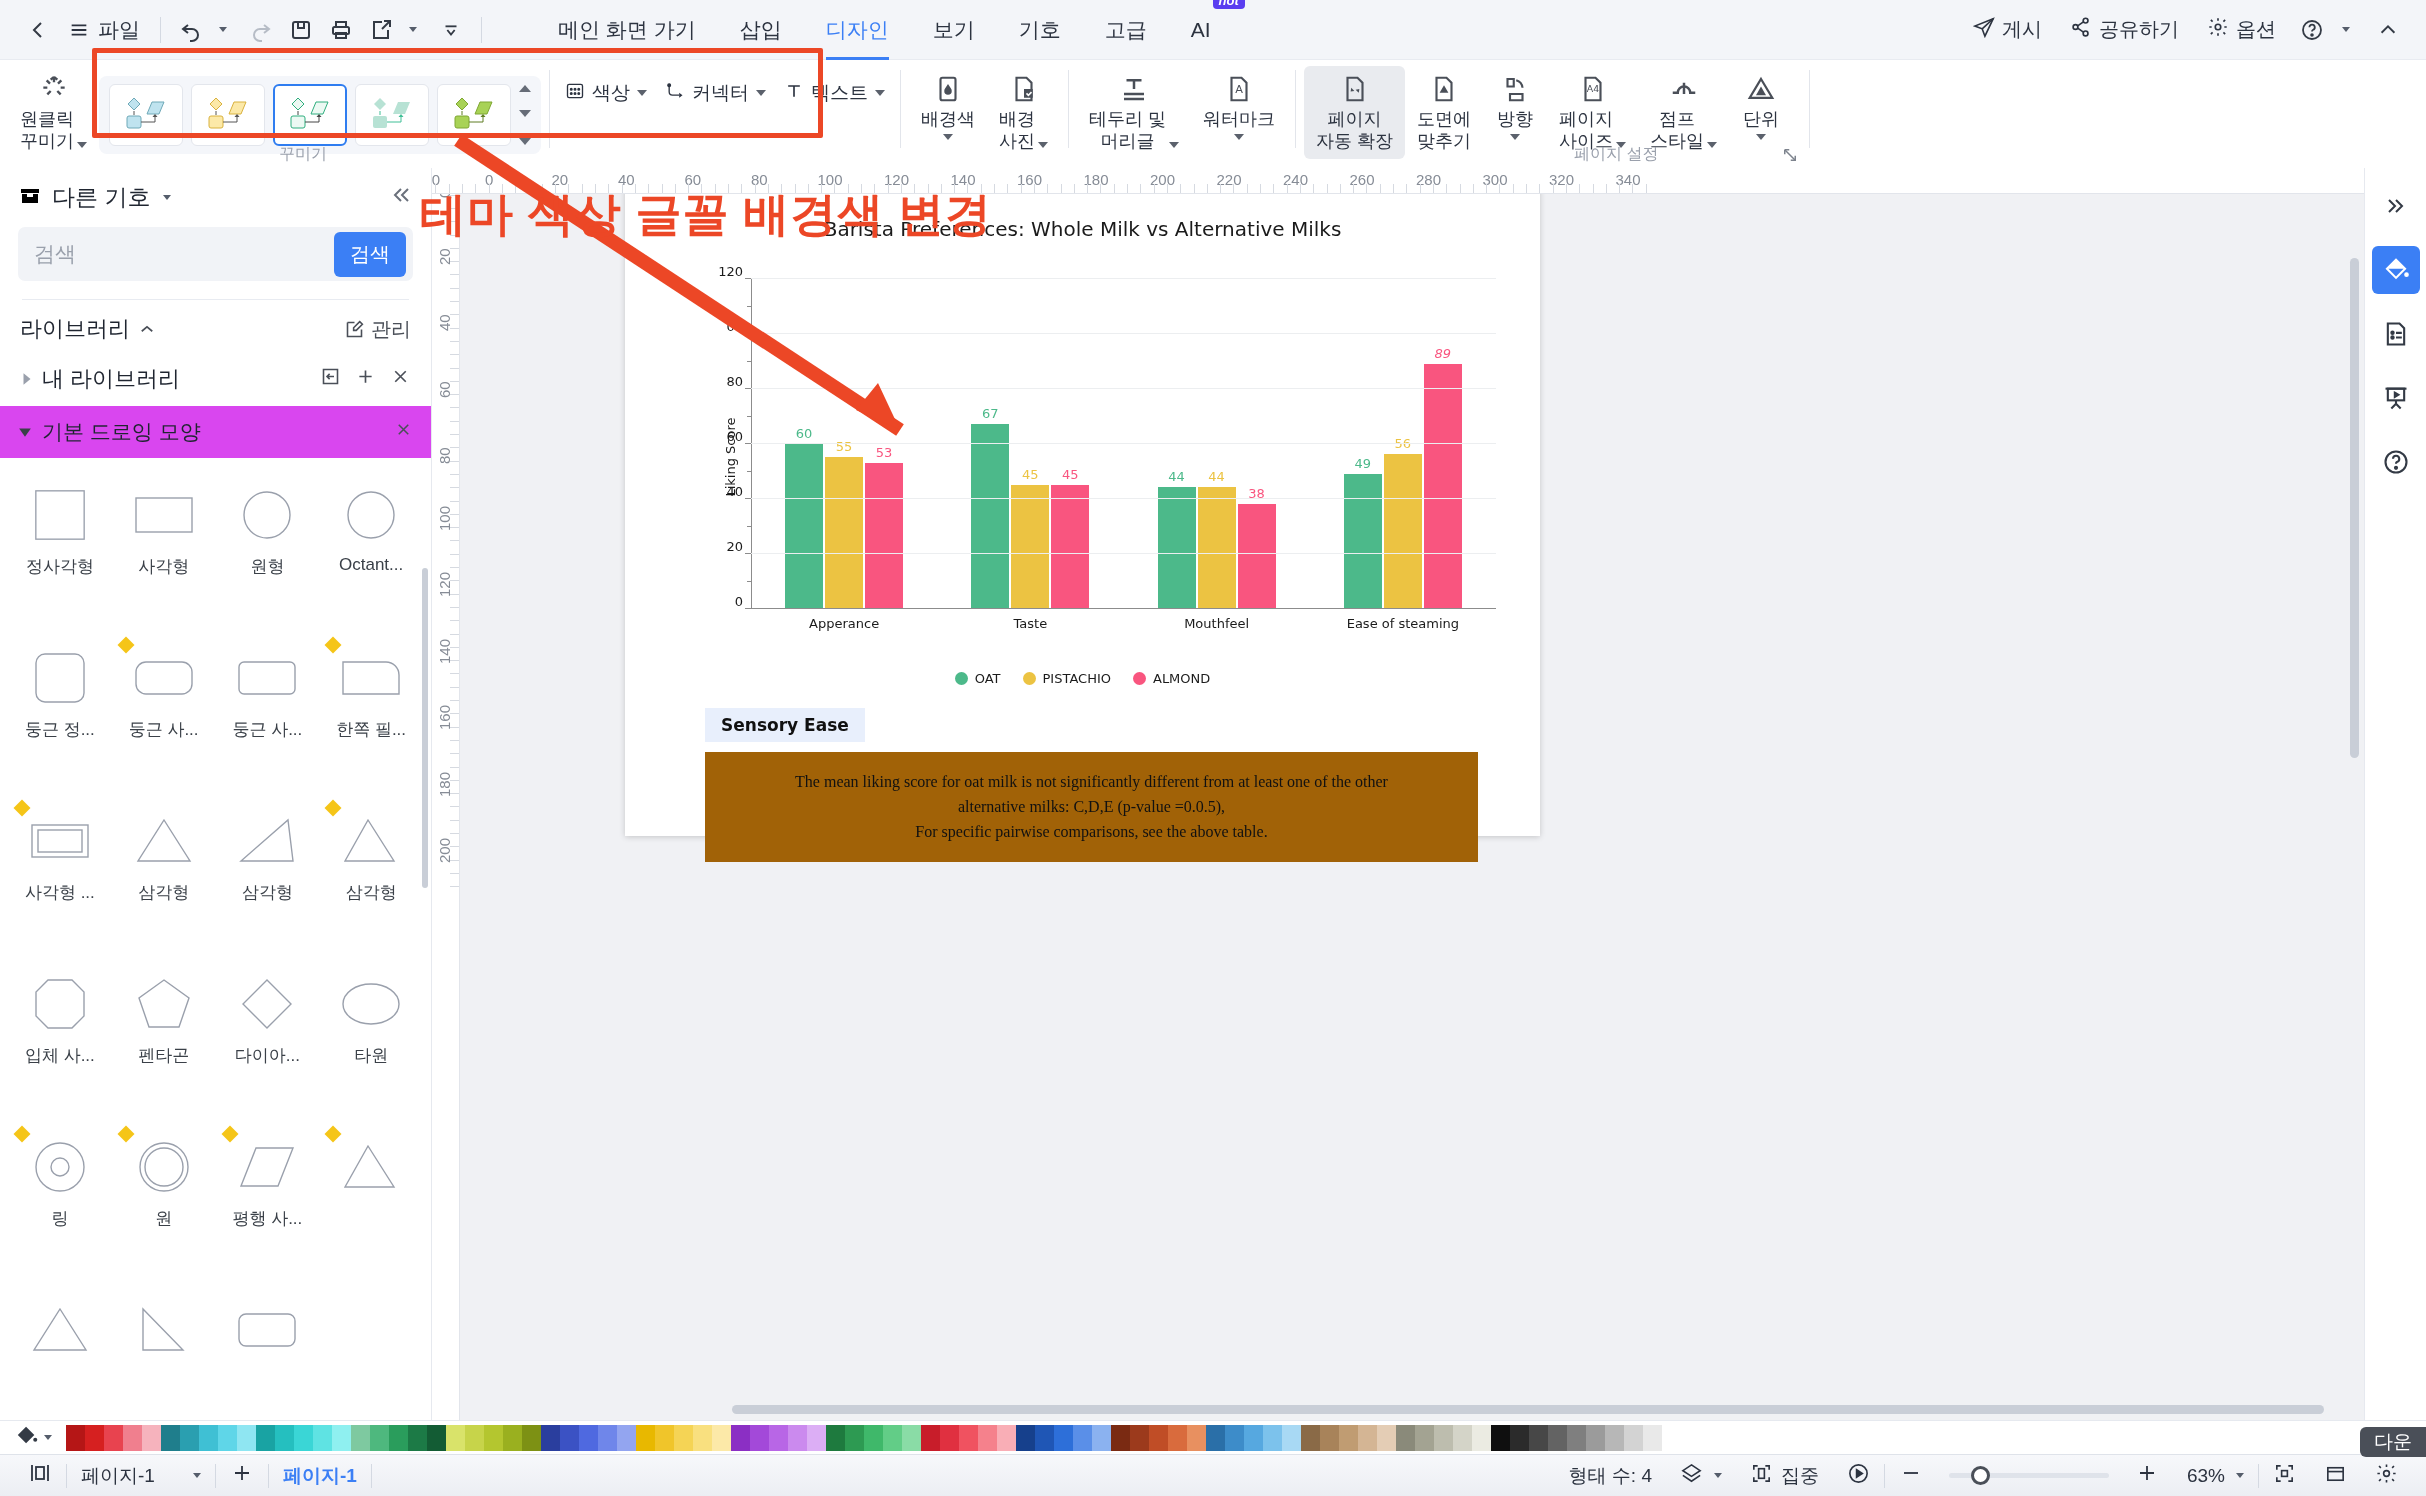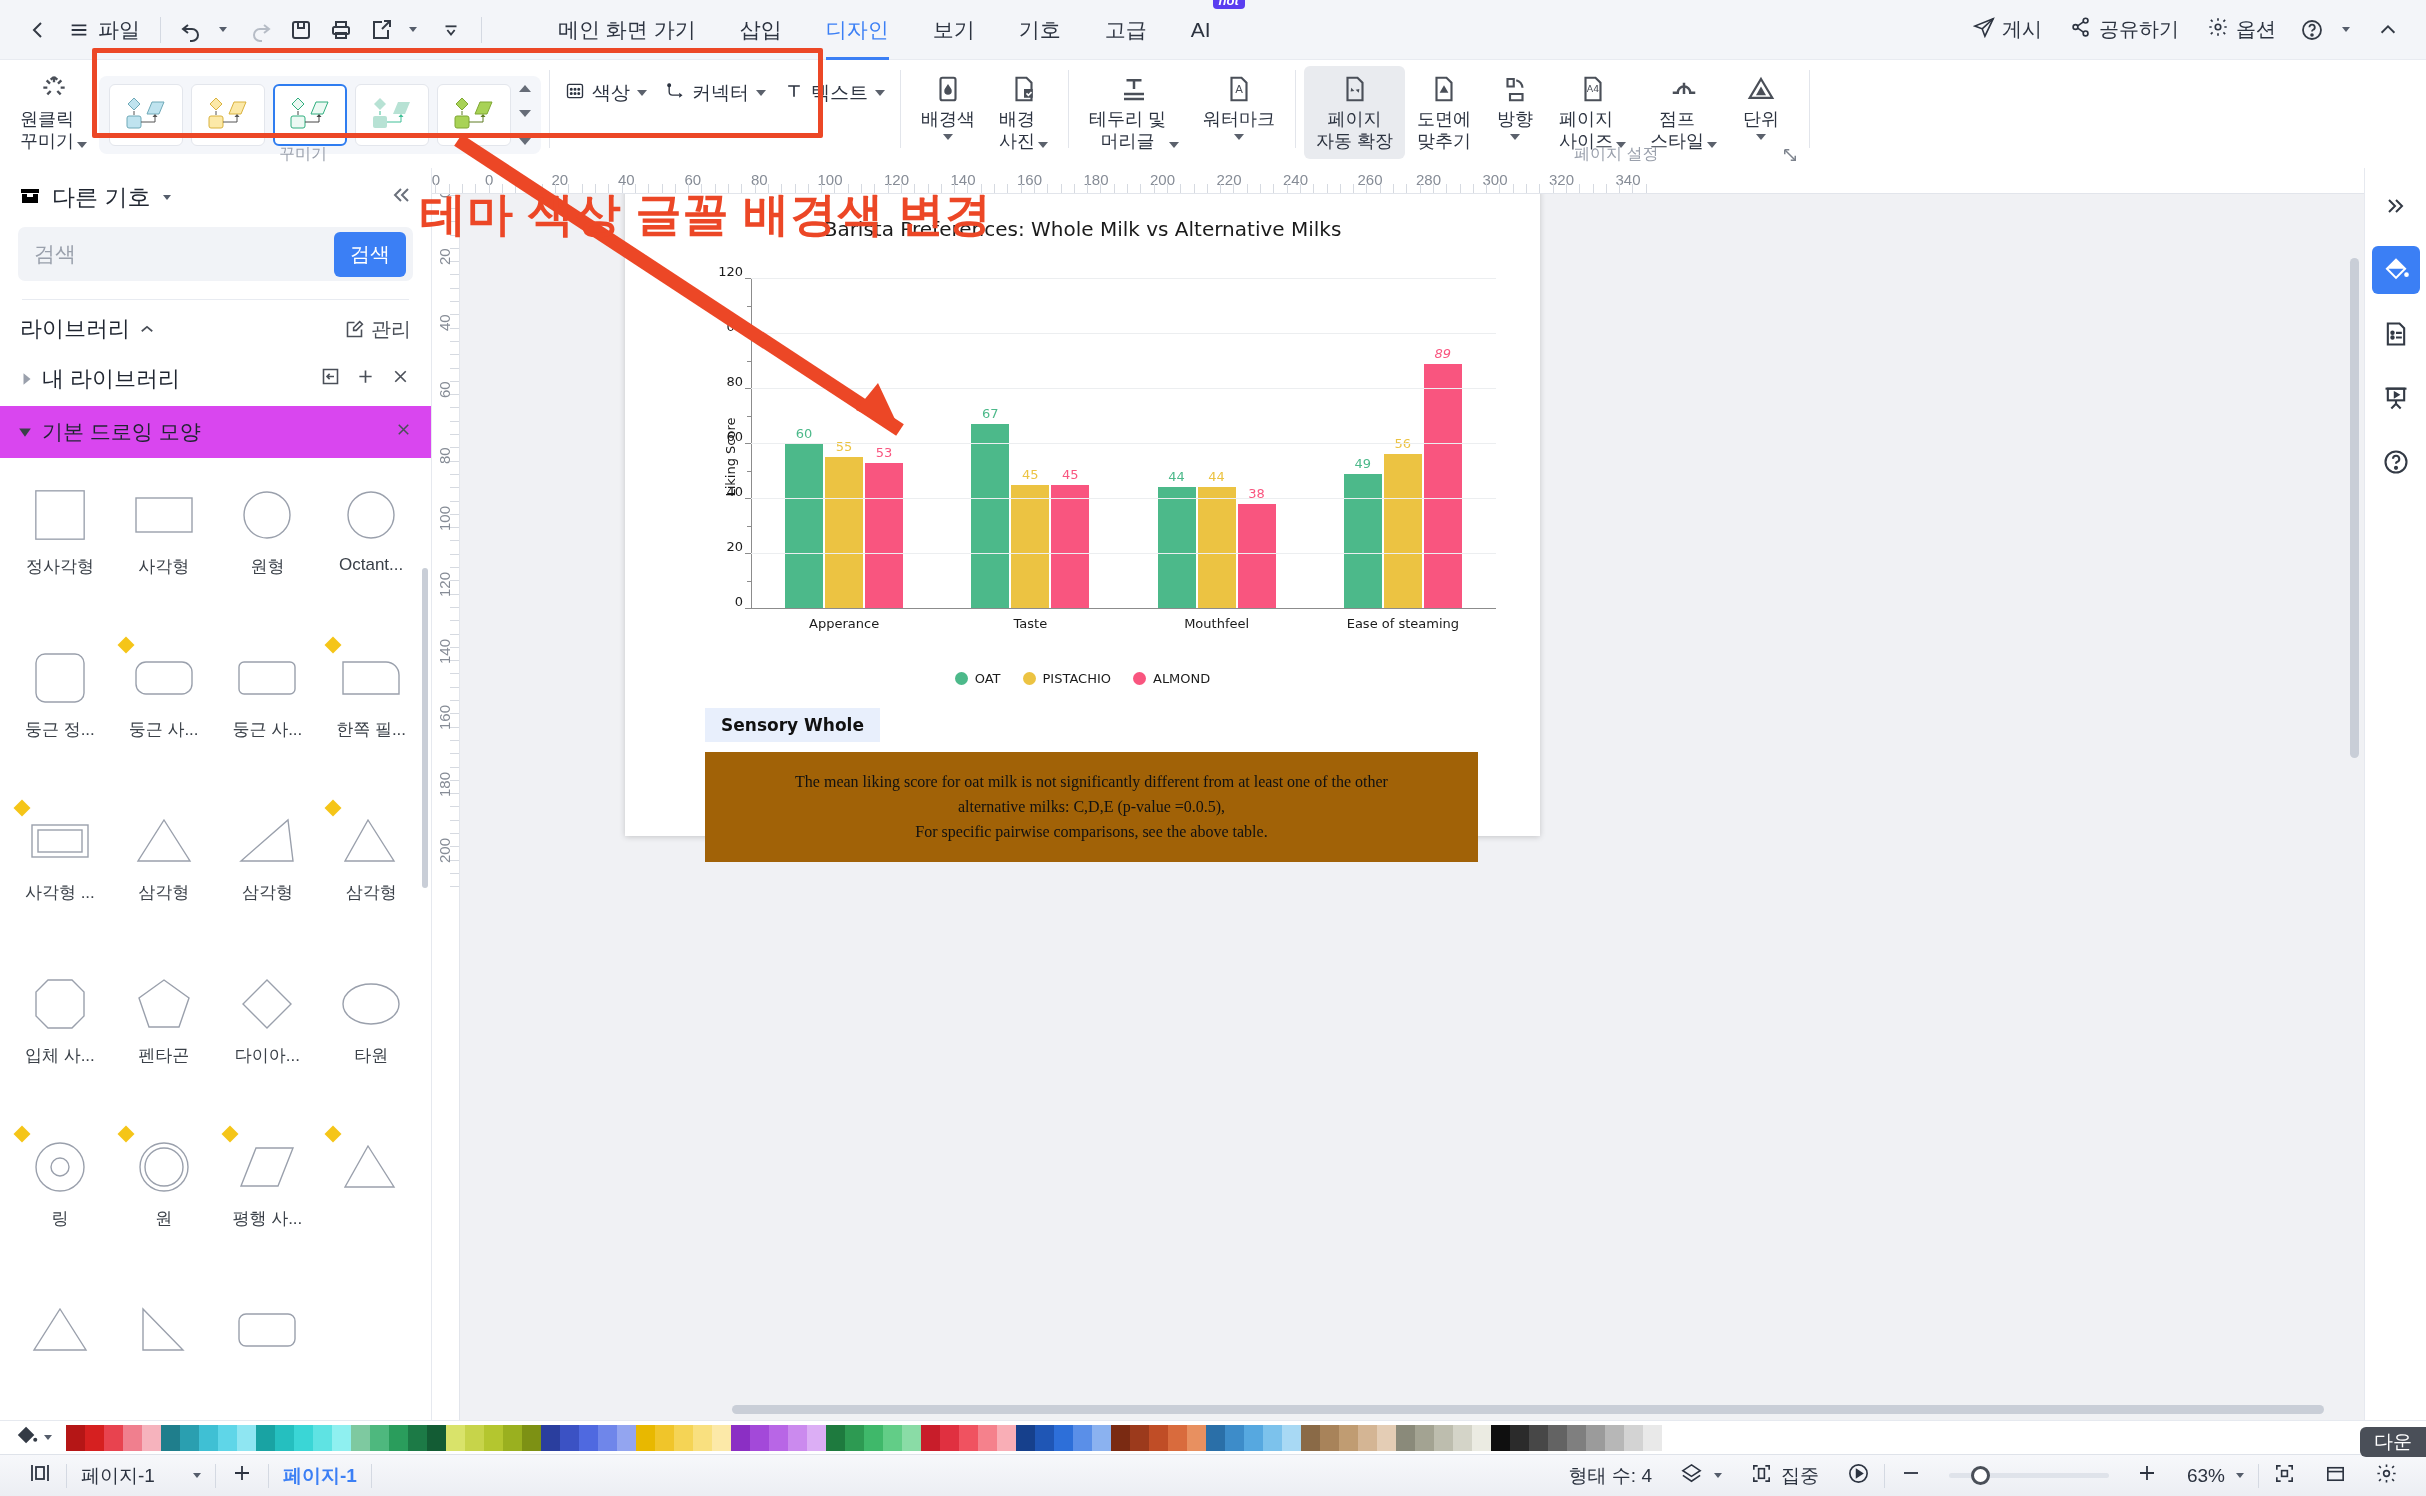"260" div.rl-num { margin-left: 8px -> none }
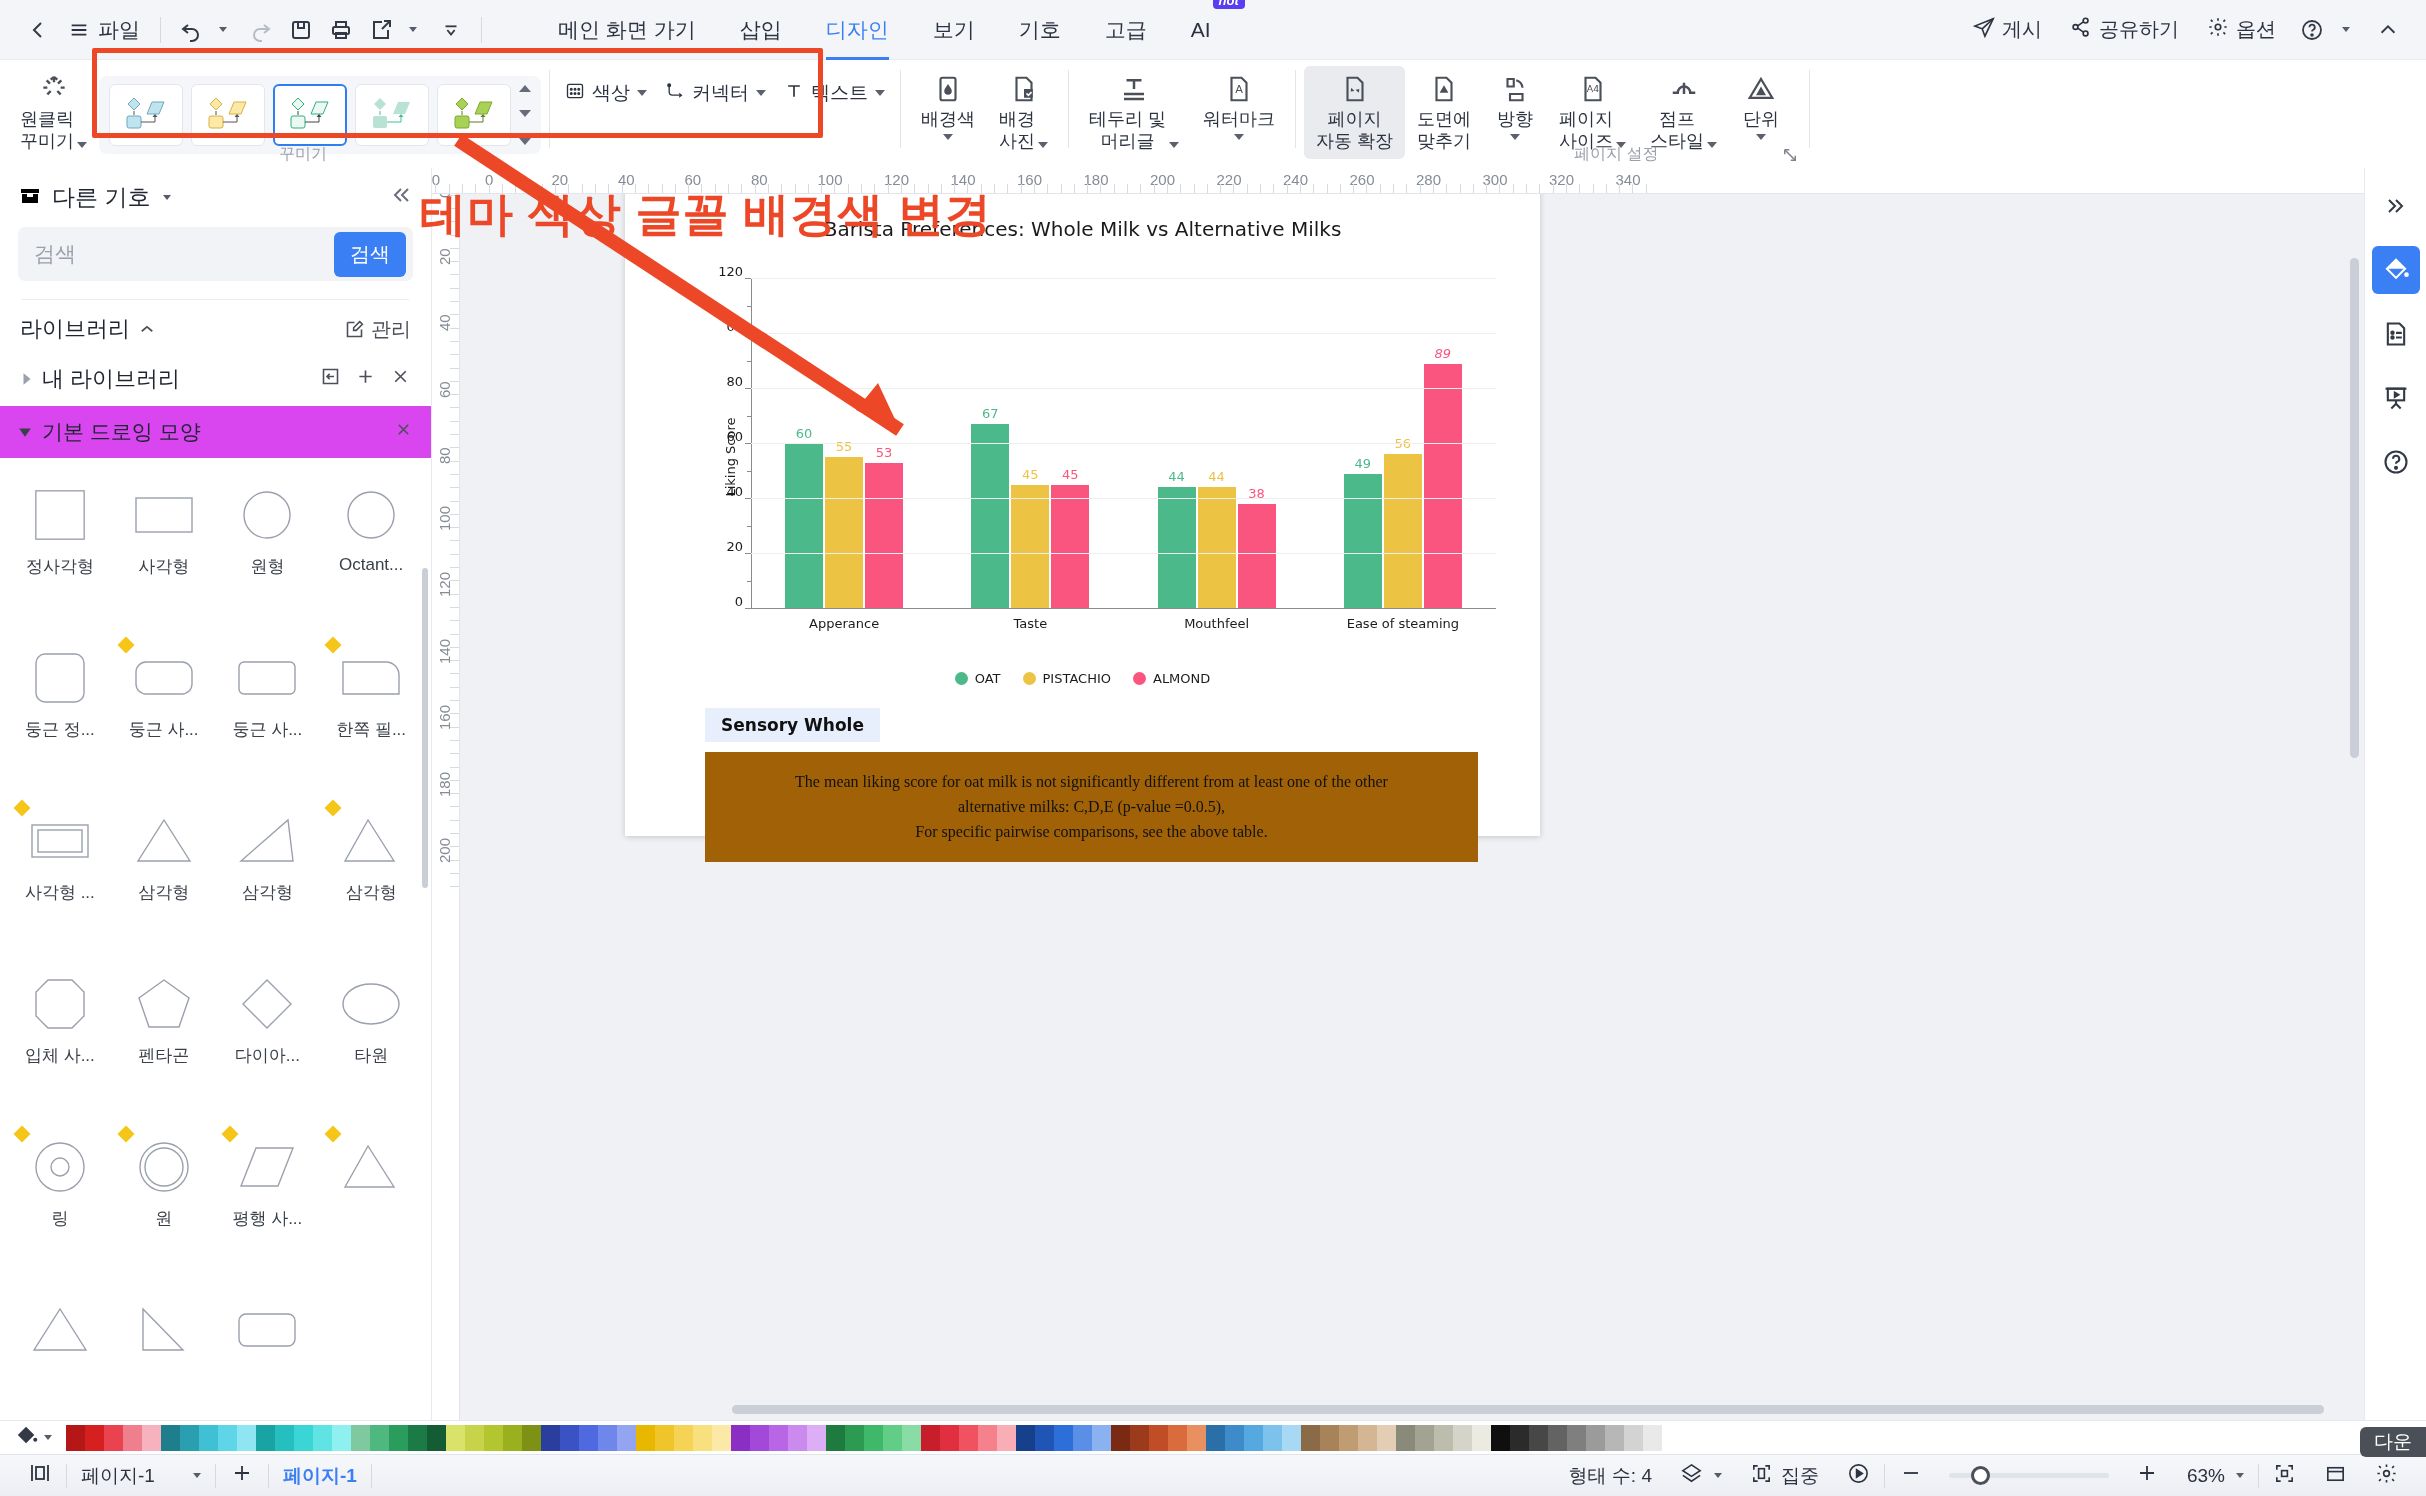"Sensory Whole" div.sensory-tag { text: Whole -> Ease }
